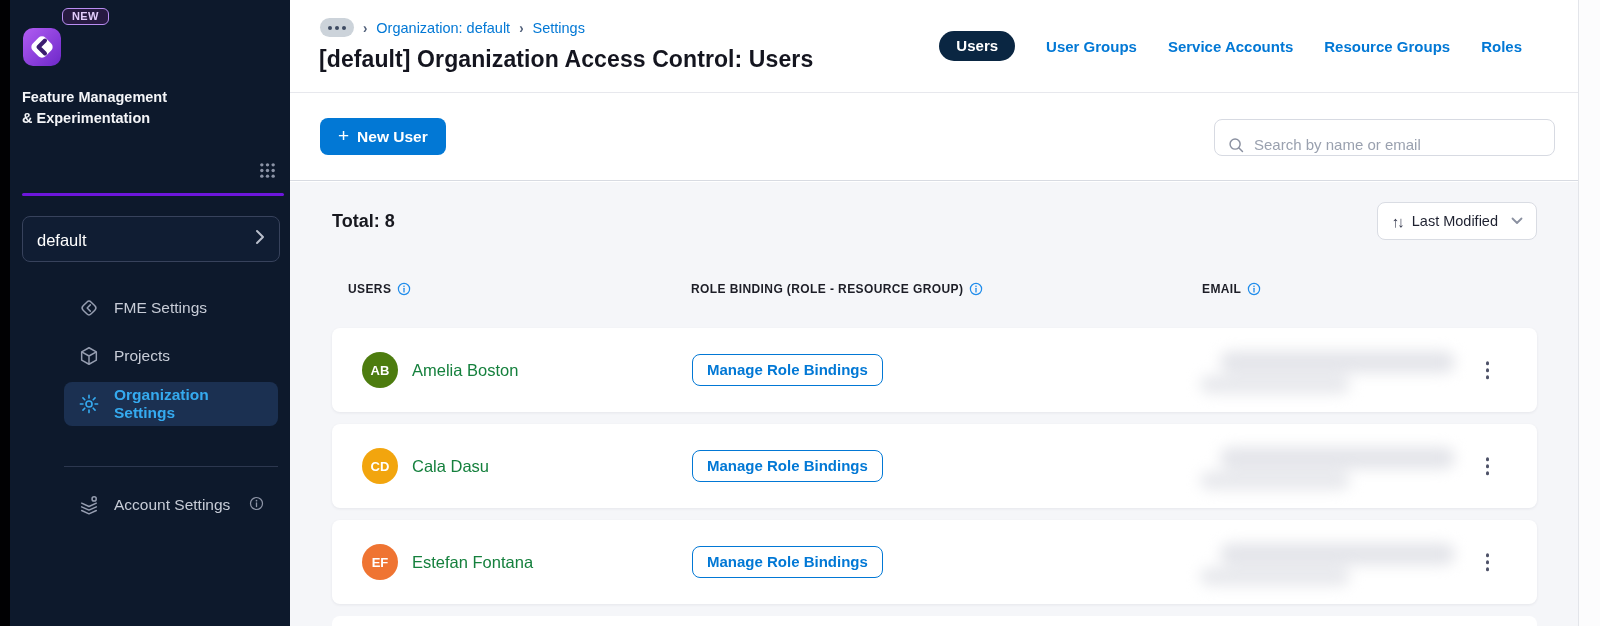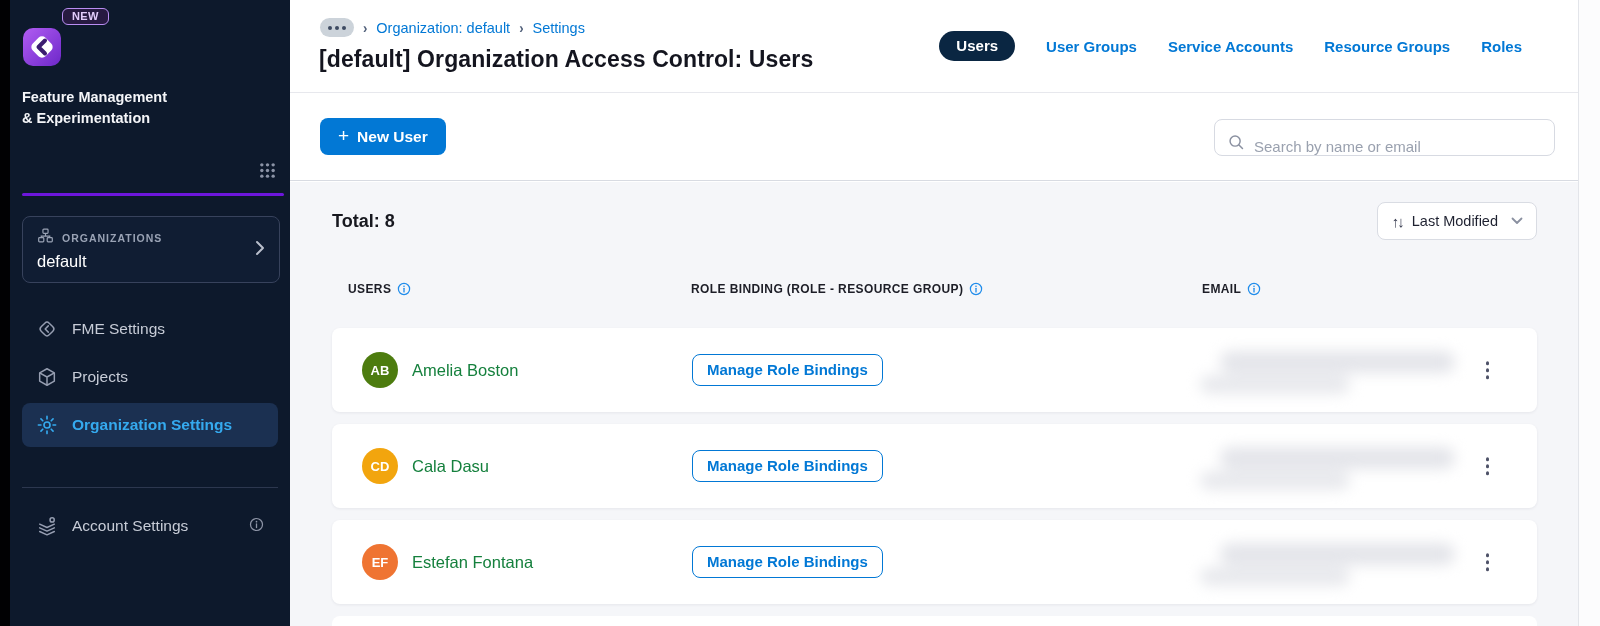"Search by name or email" .search-box { align-items: flex-end -> flex-start; padding: 0 12px -> 16px 12px }
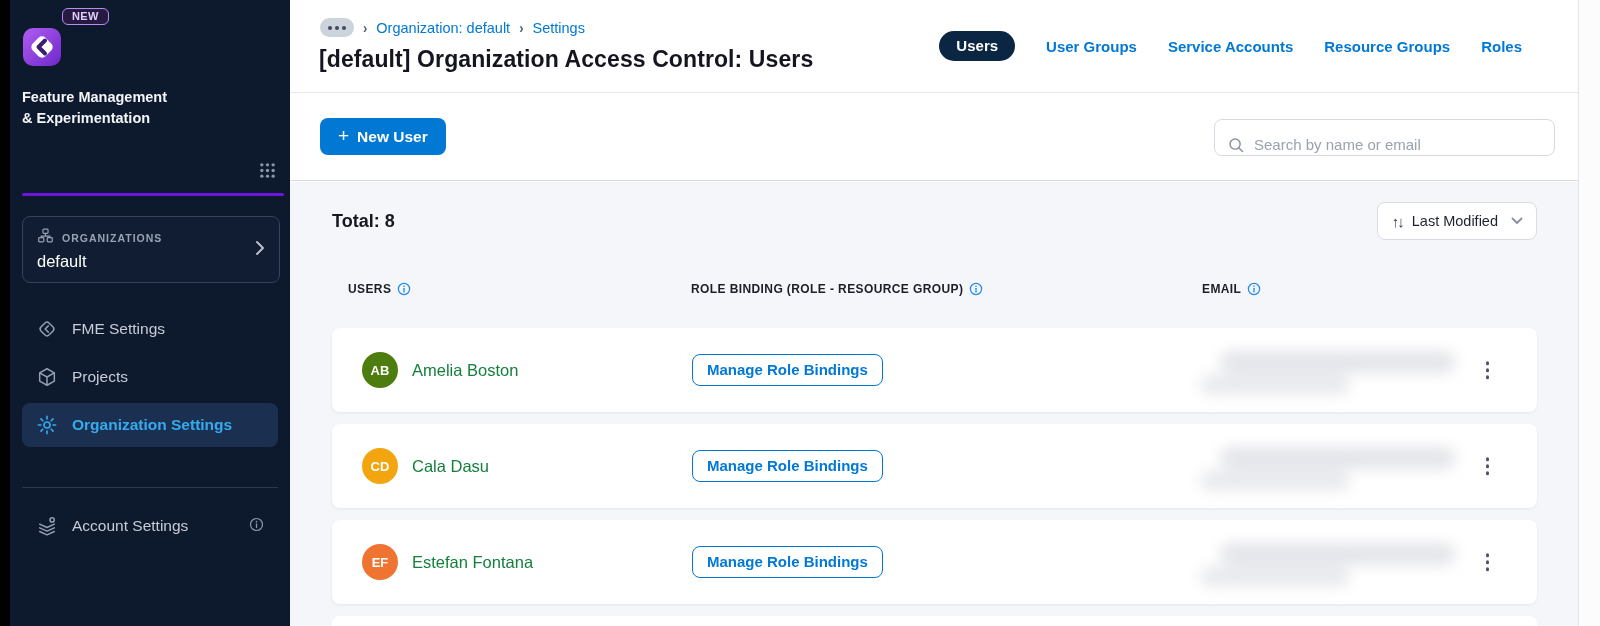"ORGANIZATIONS" div.org-top { html: <div> <span> <svg> <rect></rect> <rect></rect> <rect></rect> <path></path> </svg> </span> <span>ORGANIZATIONS</span> </div> -> none }
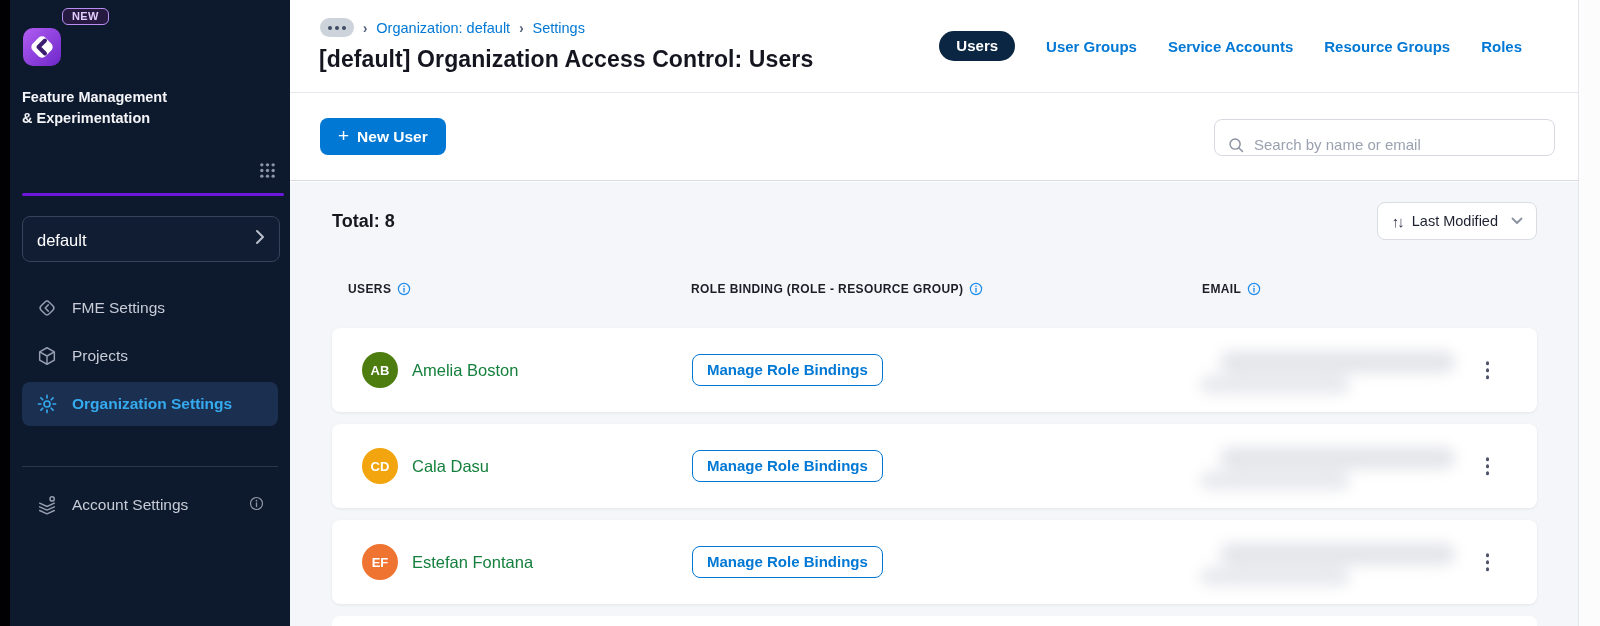"FME Settings" .nav { padding-left: none -> 42px }
